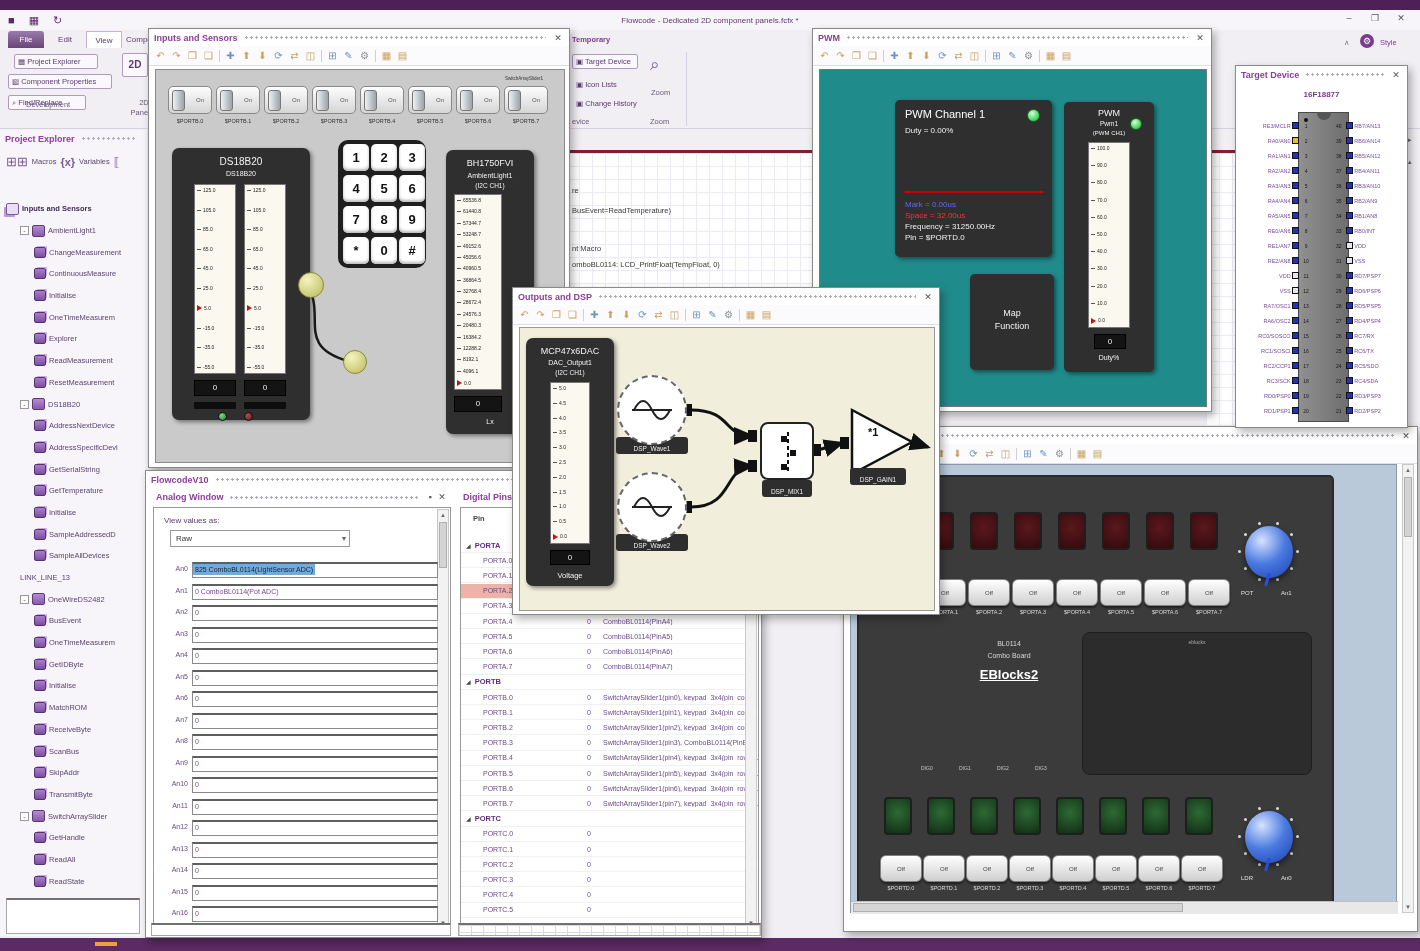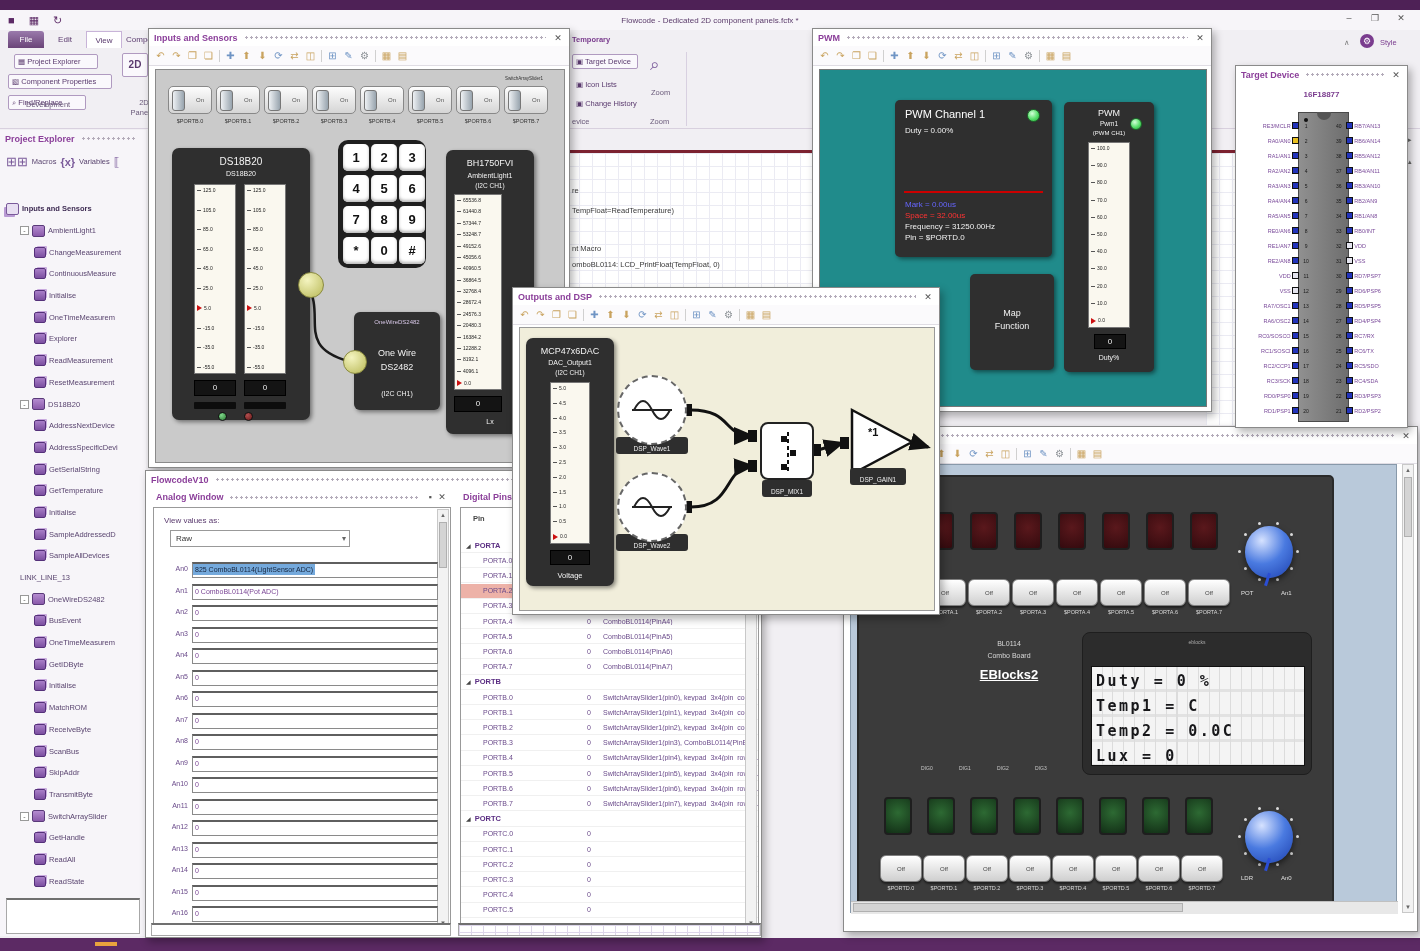"TempFloat=ReadTemperature)" div.frag { text: TempFloat -> BusEvent }
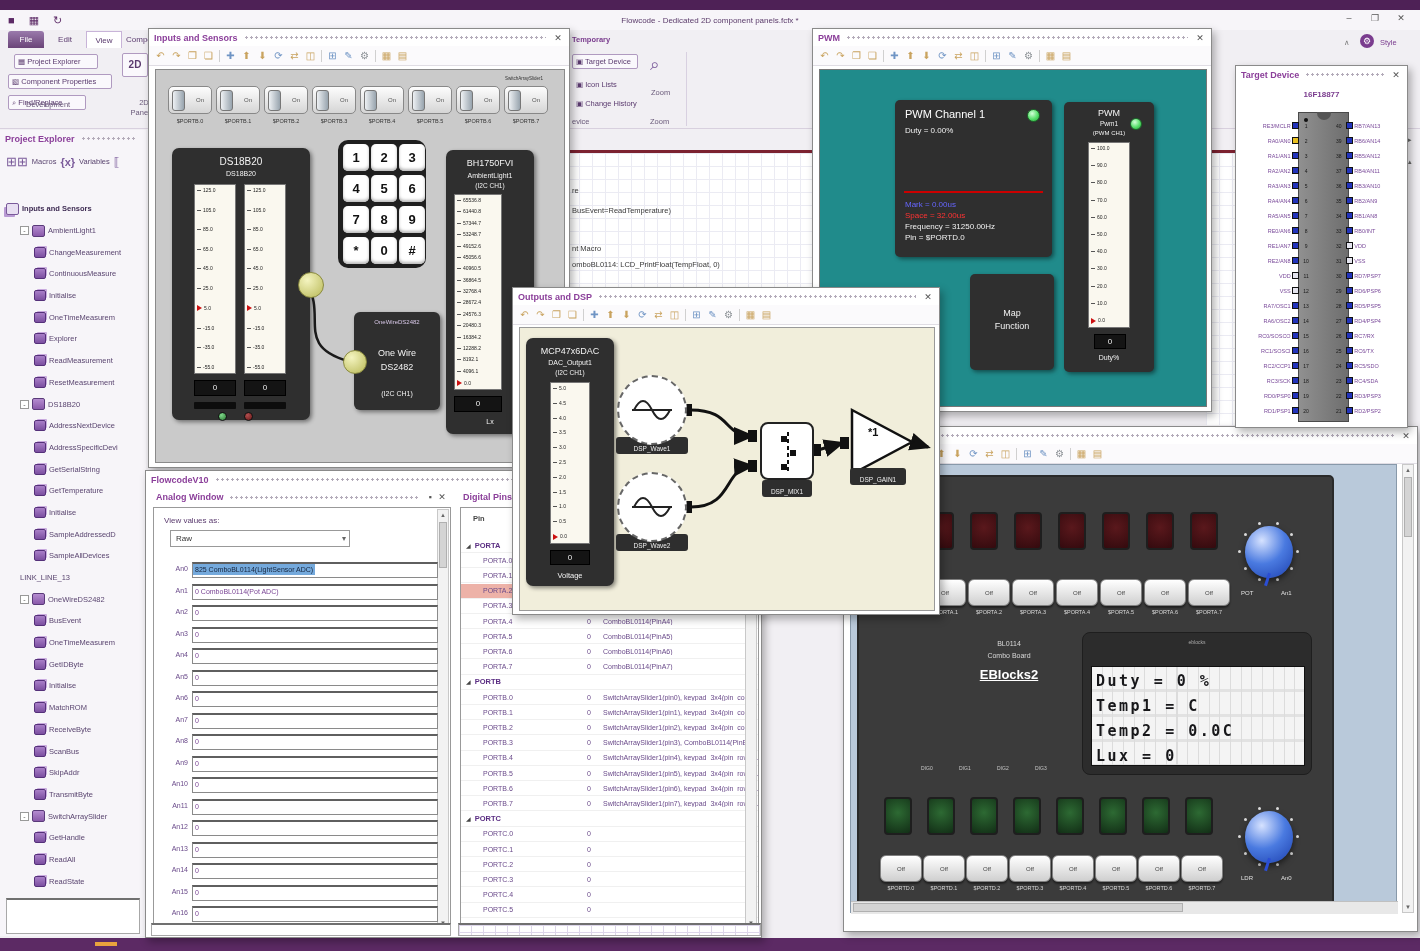"One Wire" div.dk { html: <div> <div>OneWireDS2482</div> <div>One Wire</div> <div>DS2482</div> <div>(I2C CH1)</div> </div> -> none }
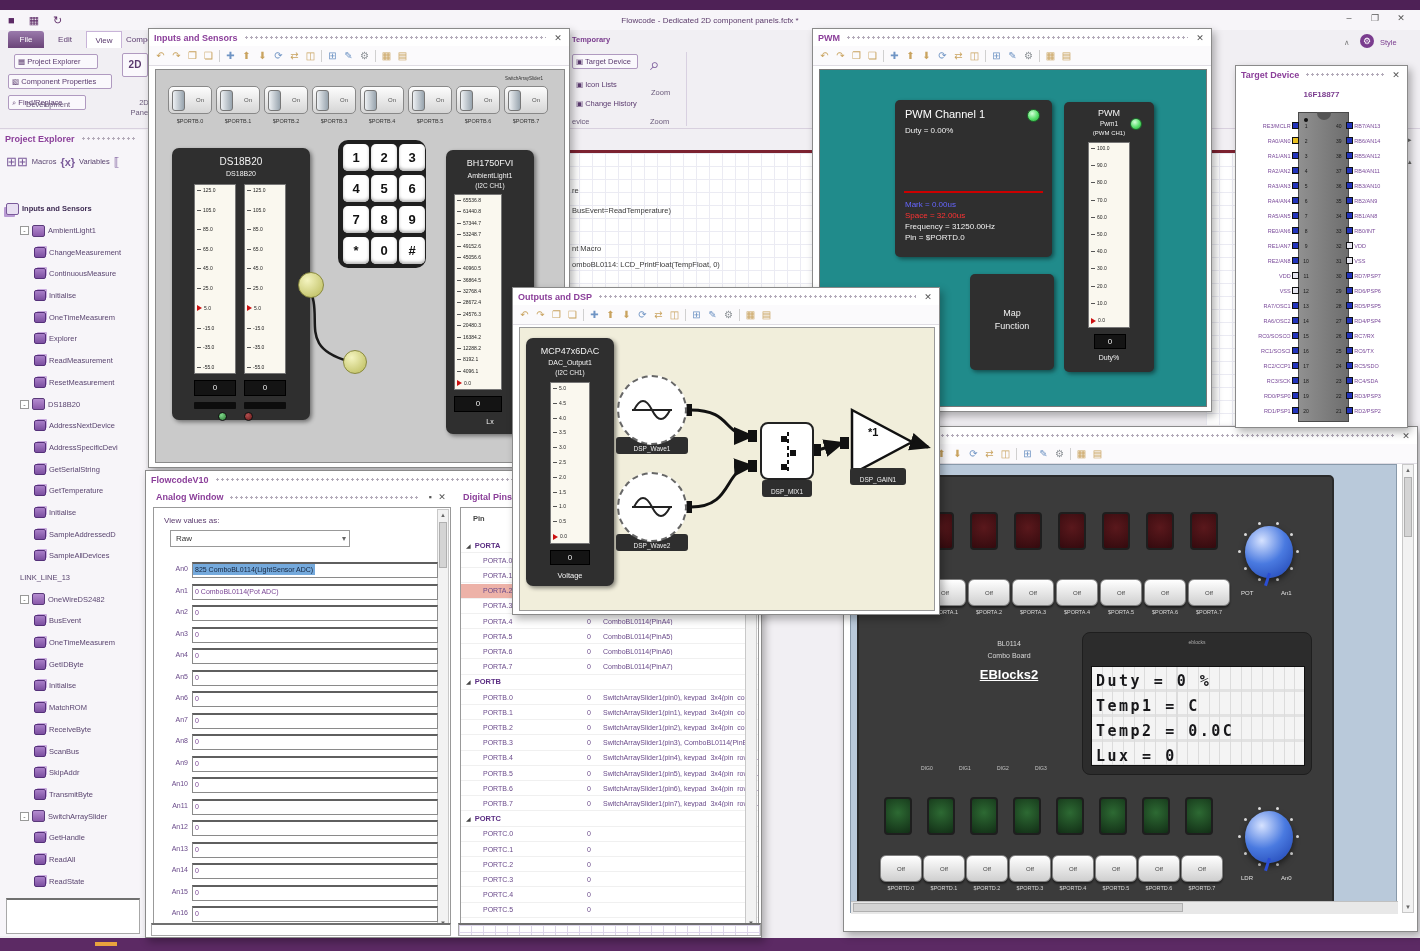"Duty = 0 %" div { html: <div> <div>Duty = 0 %</div> <div>Temp1 = C</div> <div>Temp2 = 0.0C</div> <div>Lux = 0</div> </div> -> none }
